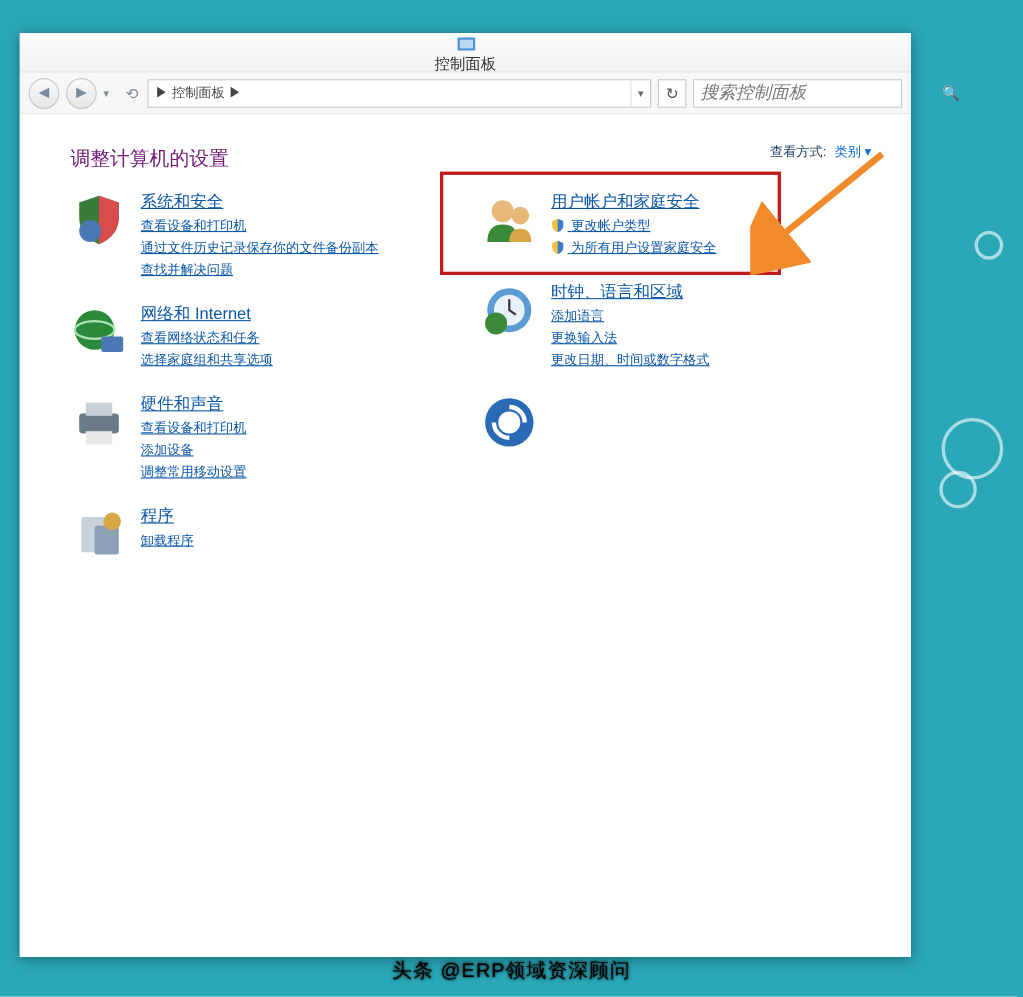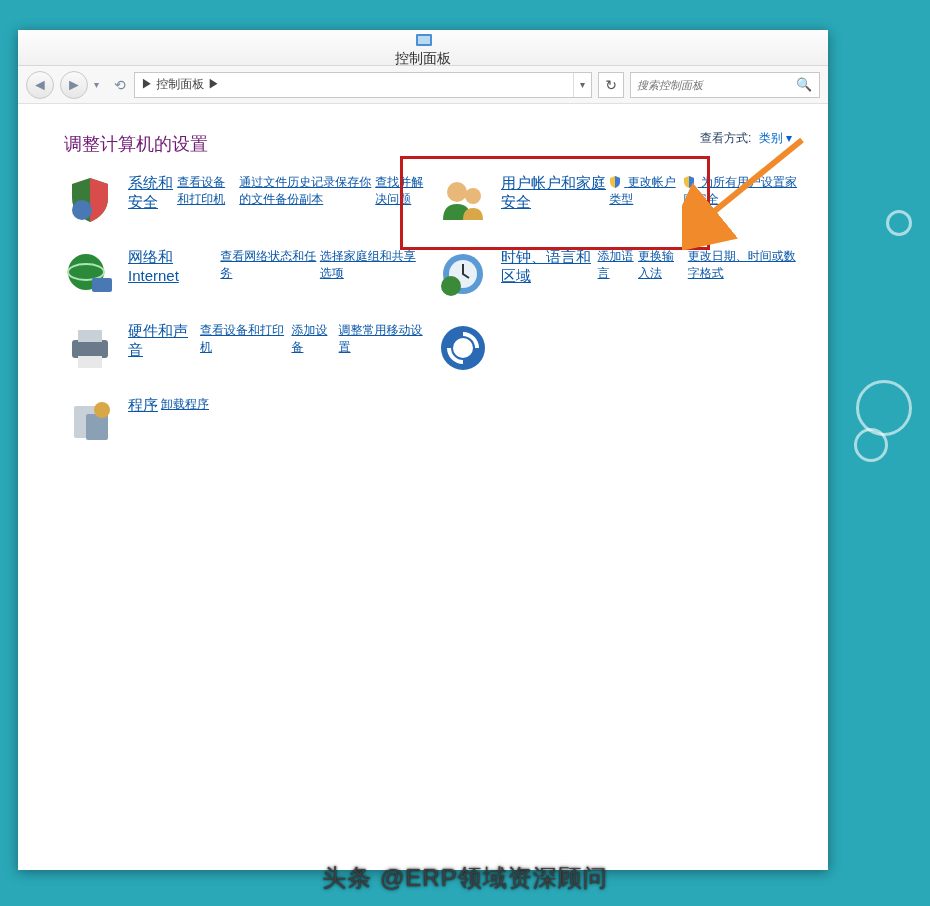"搜索控制面板" .search input { font-size: 11px -> 16px }
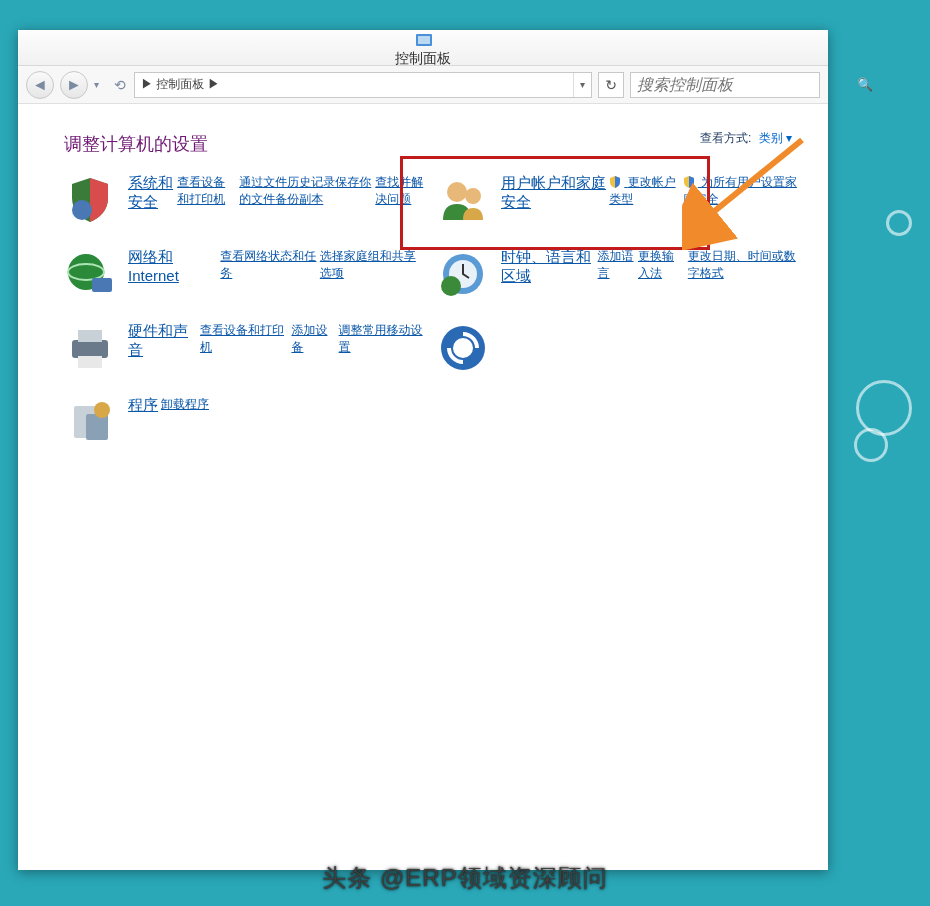"系统和安全" .cat .ctext { flex-direction: row -> column }
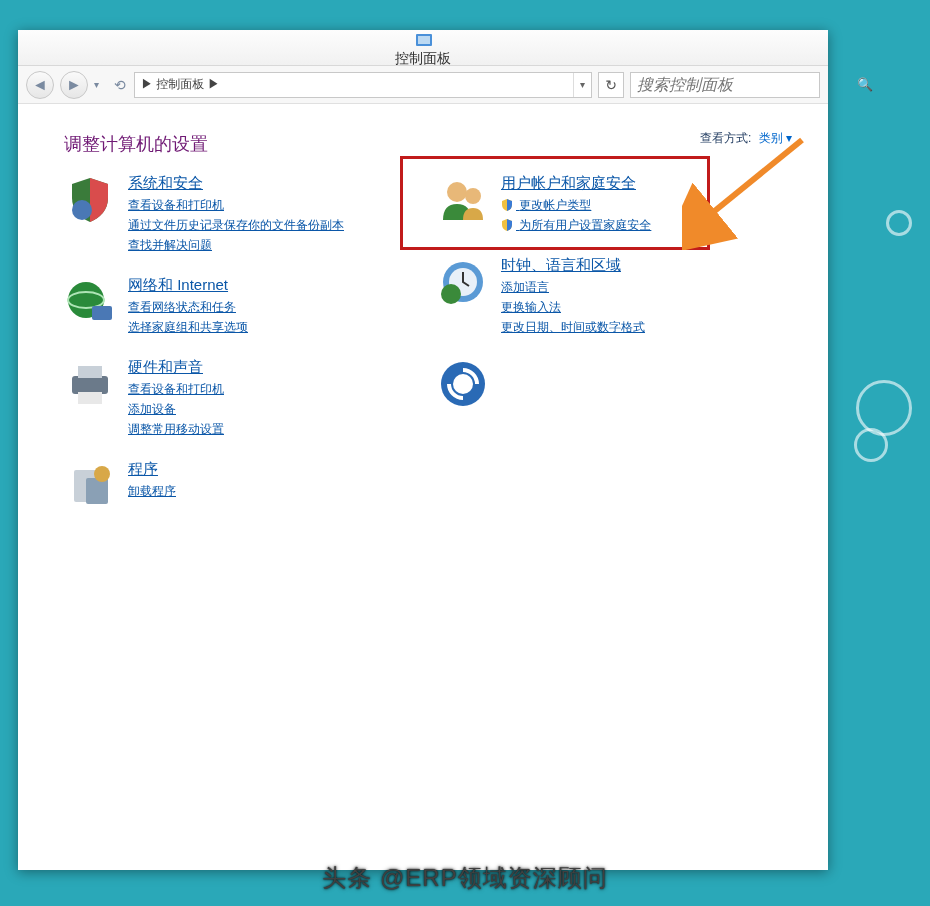"头条 @ERP领域资深顾问" .wm { color: #404040 -> #000000; font-size: 24px -> 18px }
